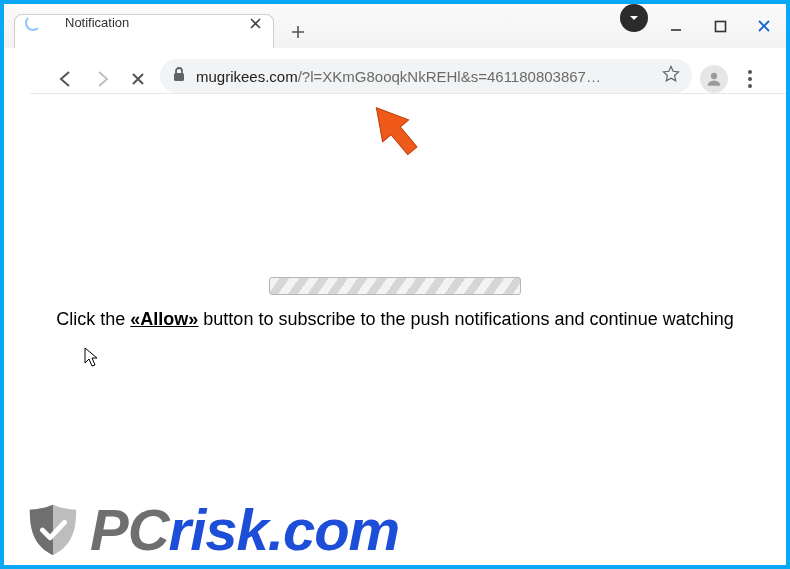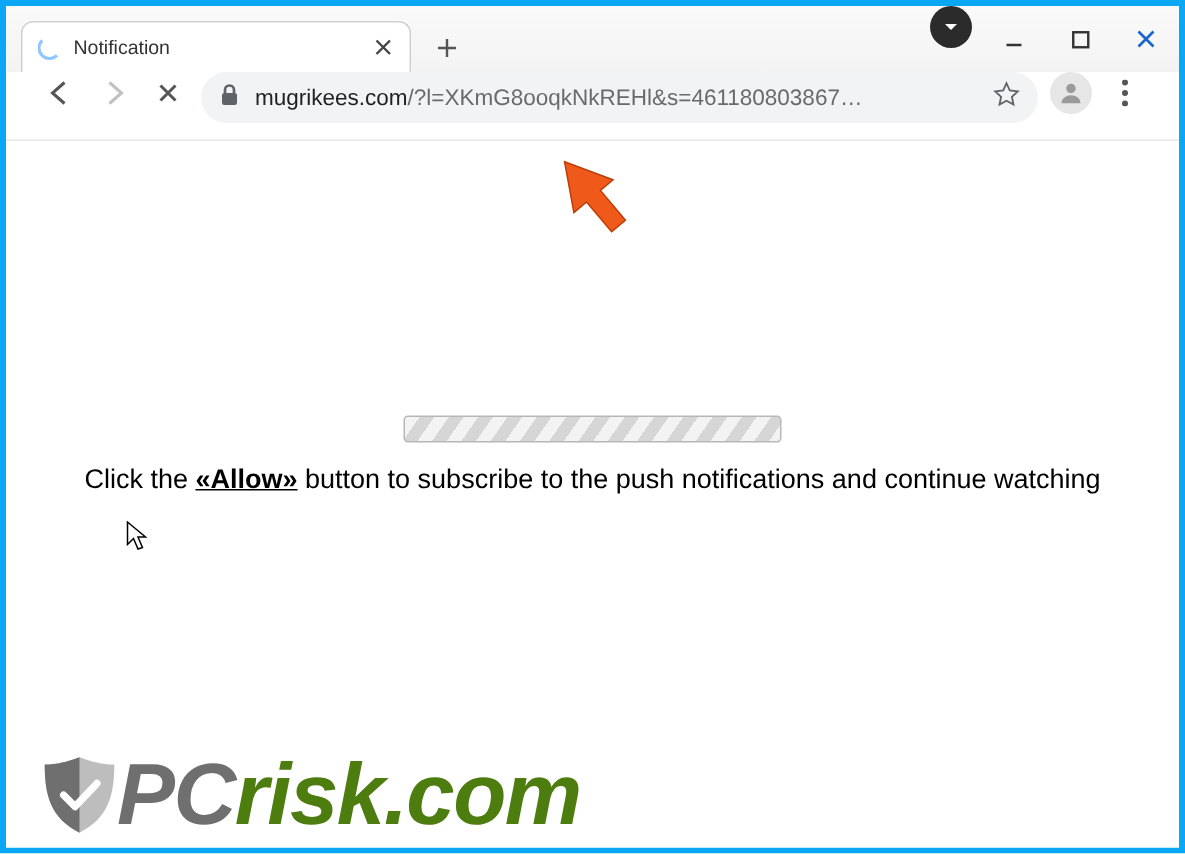"Notification" .tab { align-items: center -> flex-start; gap: 8px -> 24px; padding: 10px 10px -> 0 10px }
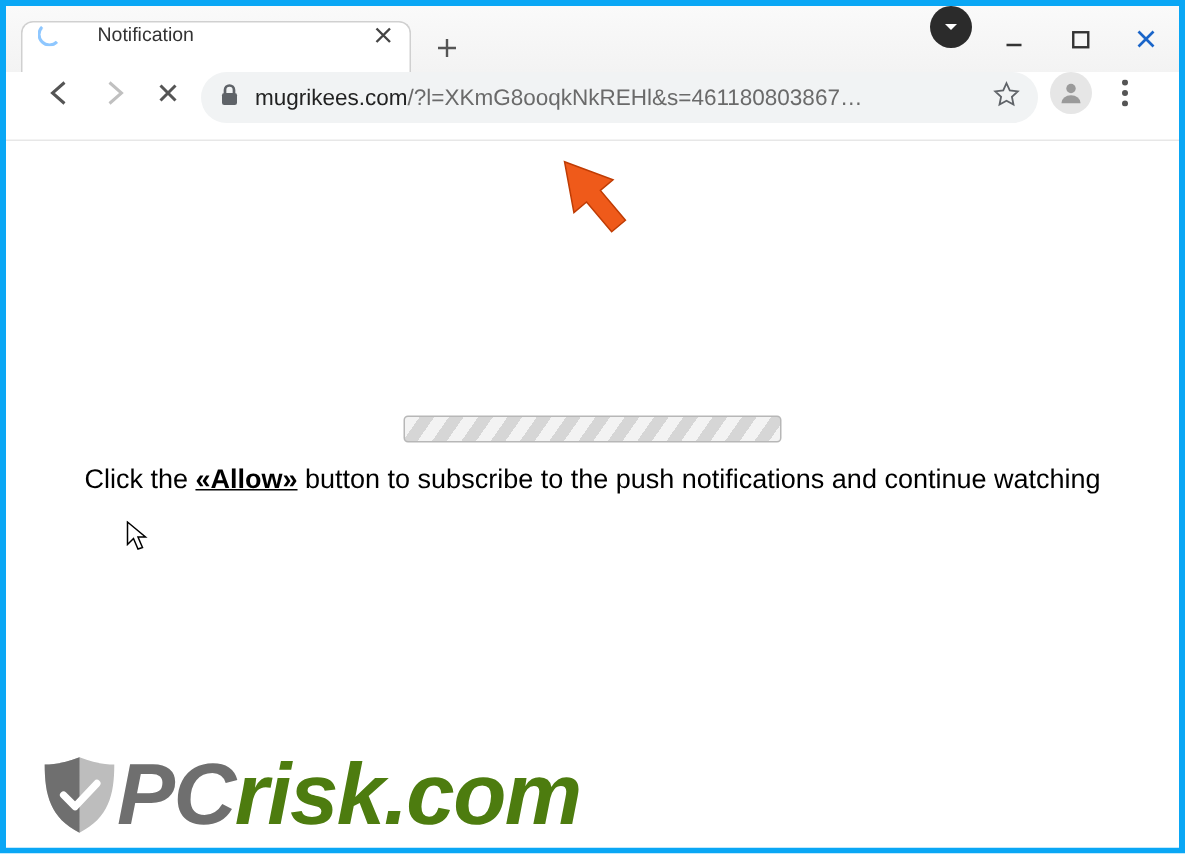"mugrikees.com/?l=XKmG8ooqkNkREHl&s=46118" .toolbar { align-items: flex-start -> flex-end; margin-left: none -> 26px }
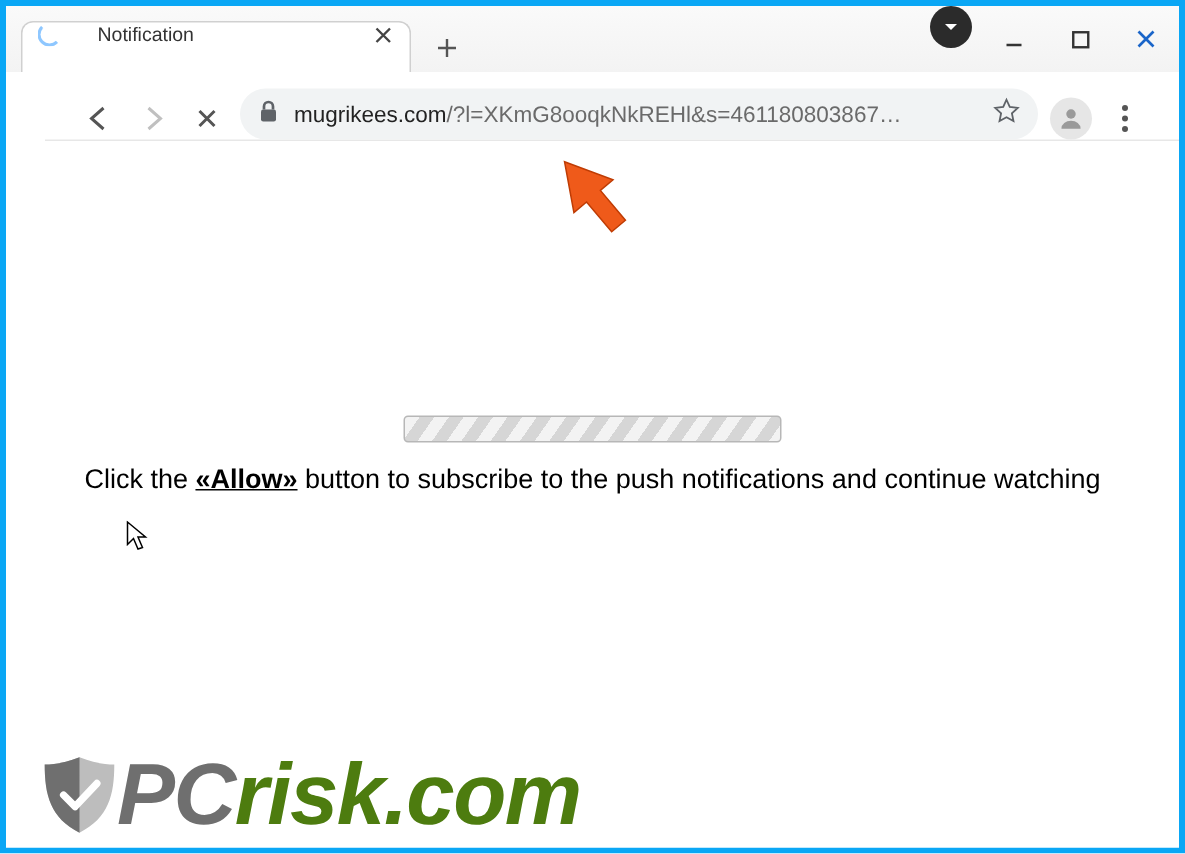"PC" .wm1 { margin-left: none -> 12px }
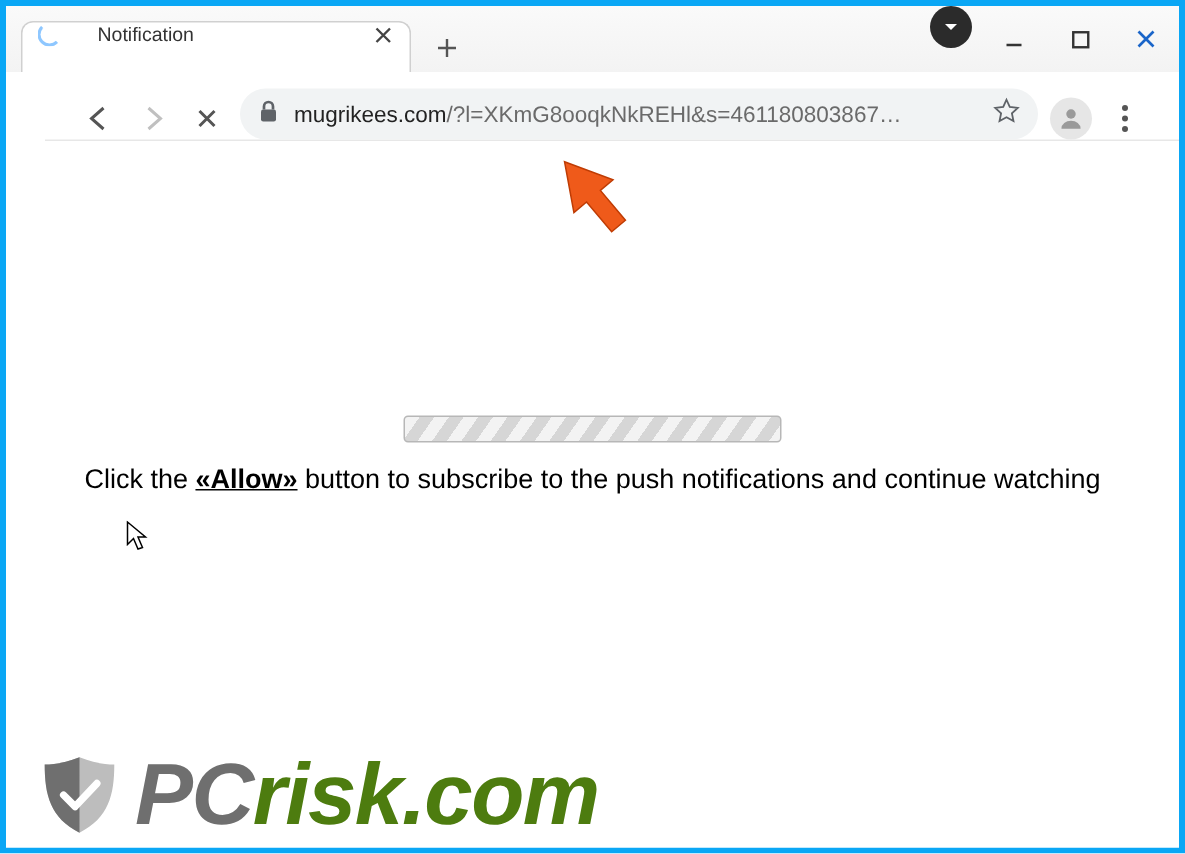"risk.com" .wm2 { color: #4d7c0f -> #1d4ed8 }
